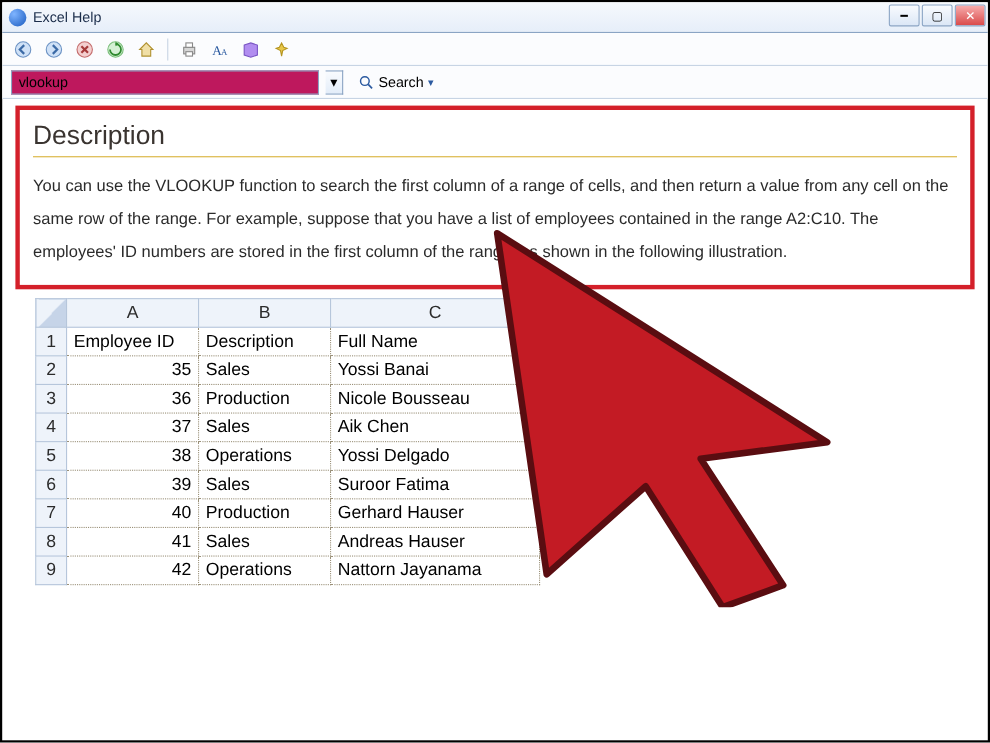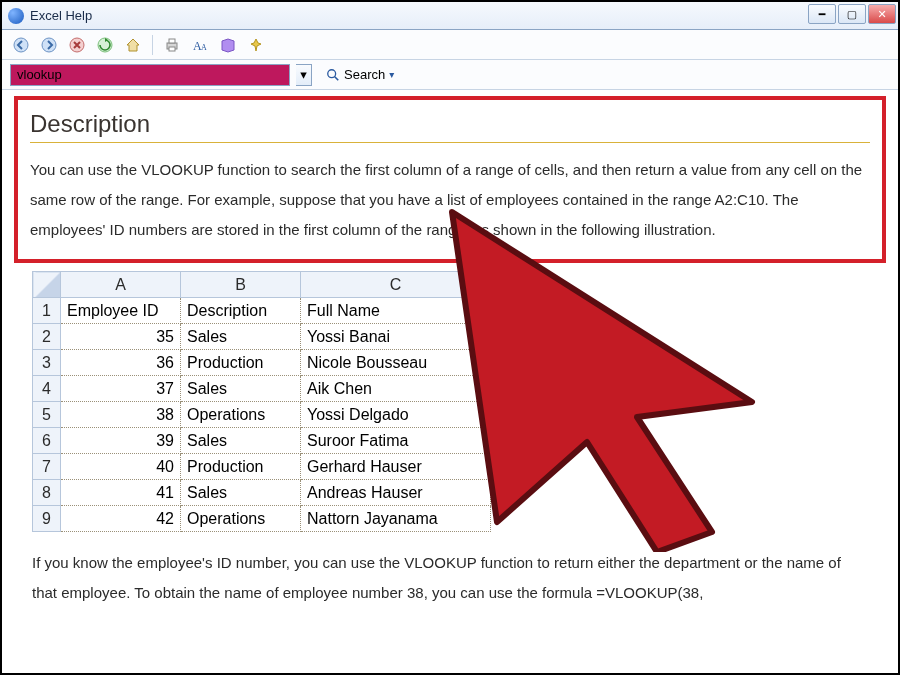"If you know the employee's" div.aftertext { html: <div>If you know the employee's ID number, you can use the VLOOKUP function to return either the department or the name of that employee. To obtain the name of employee number 38, you can use the formula =VLOOKUP(38,</div> -> none }
